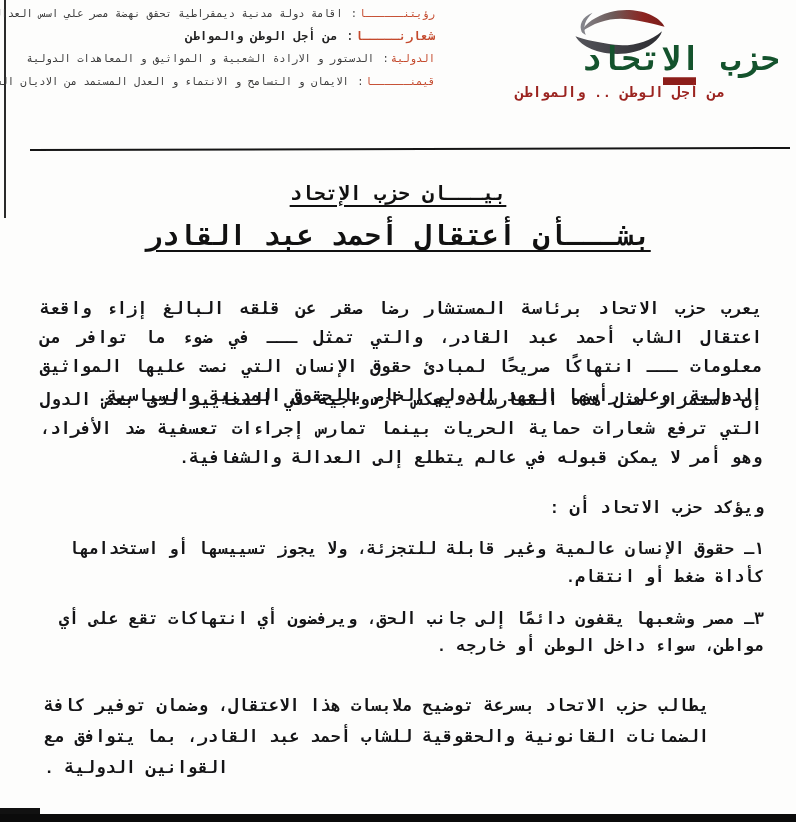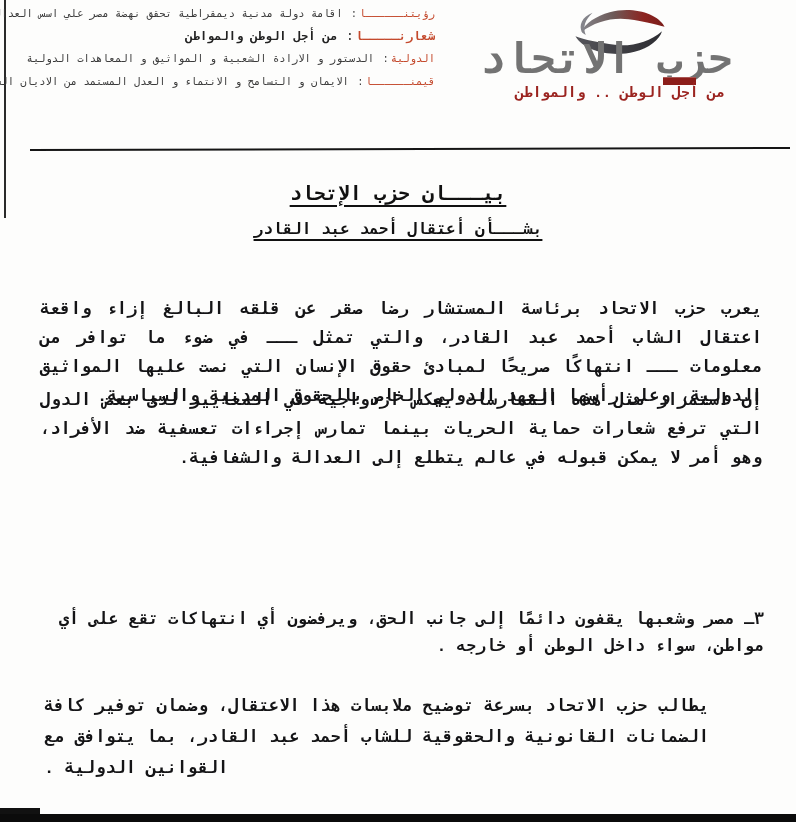"حزب الاتحاد" .wordmark { color: #737373 -> #14532d; font-size: 42px -> 33px; text-align: left -> right }
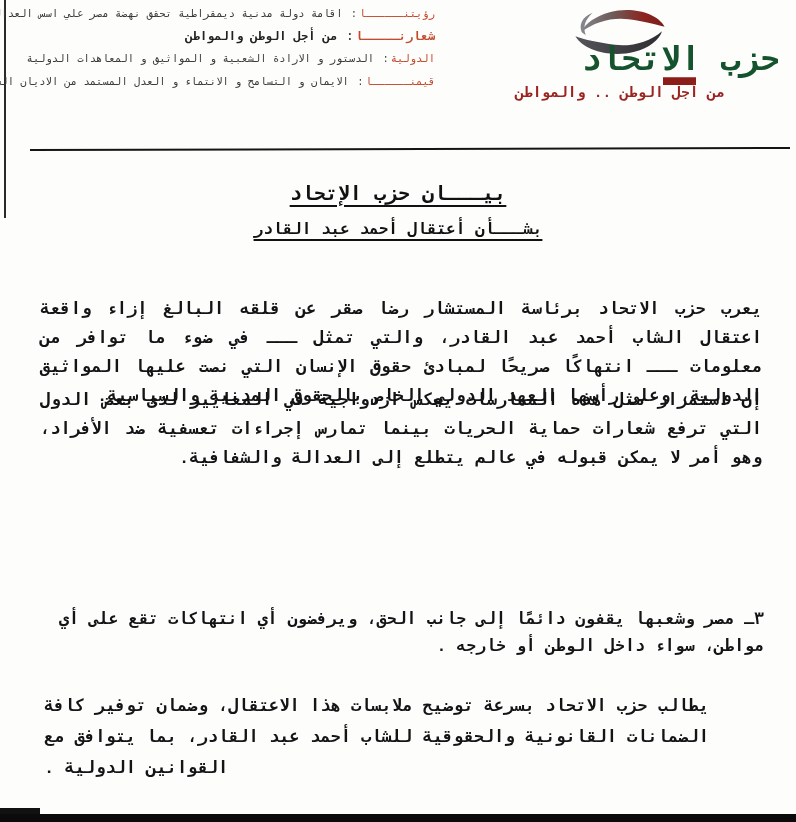"بشـــأن أعتقال أحمد عبد القادر" .title2 { font-size: 16px -> 28px }
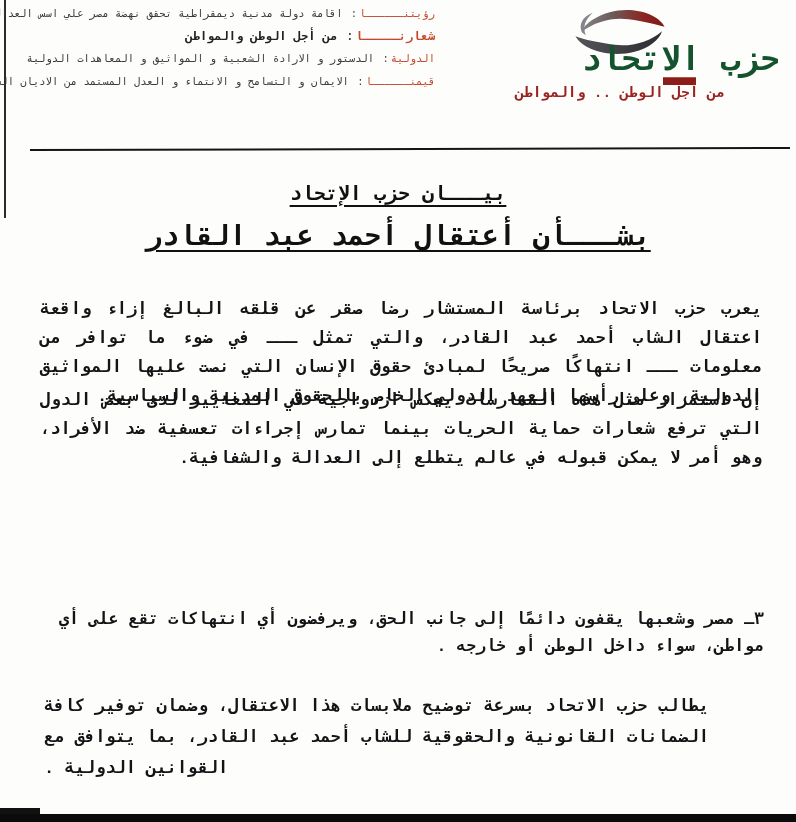"ويؤكد حزب الاتحاد أن :" p.intro { html: none -> <p>ويؤكد حزب الاتحاد أن :</p> }
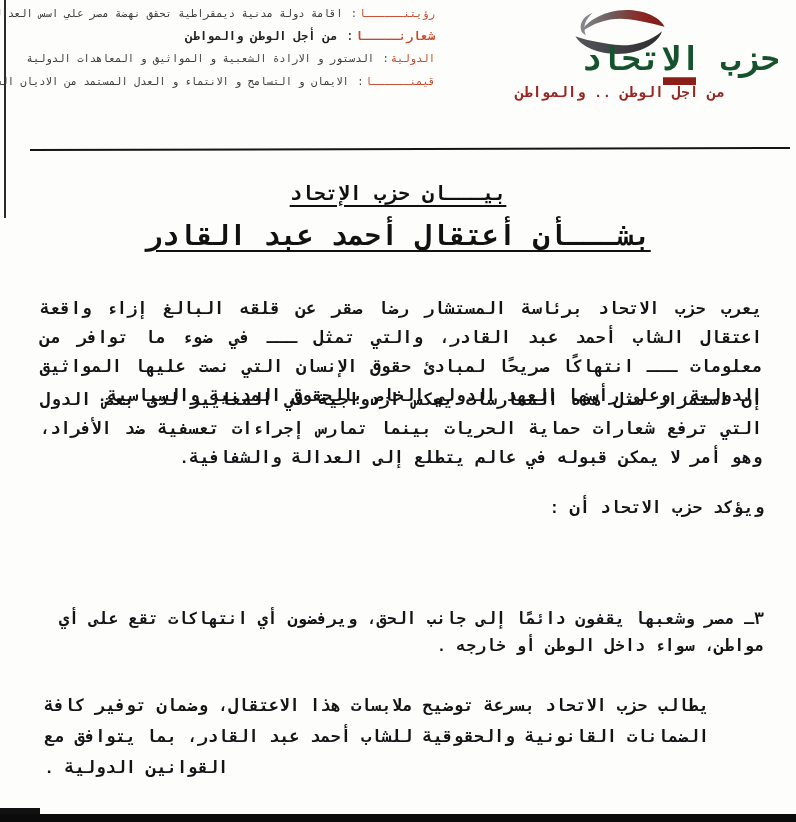"١ـ حقوق الإنسان عالمية وغير" p.item { html: none -> <p> <span>١ـ</span> <span>حقوق الإنسان عالمية وغير قابلة للتجزئة، ولا يجوز تسييسها أو استخدامها كأداة ضغط أو انتقام.</span> </p> }
